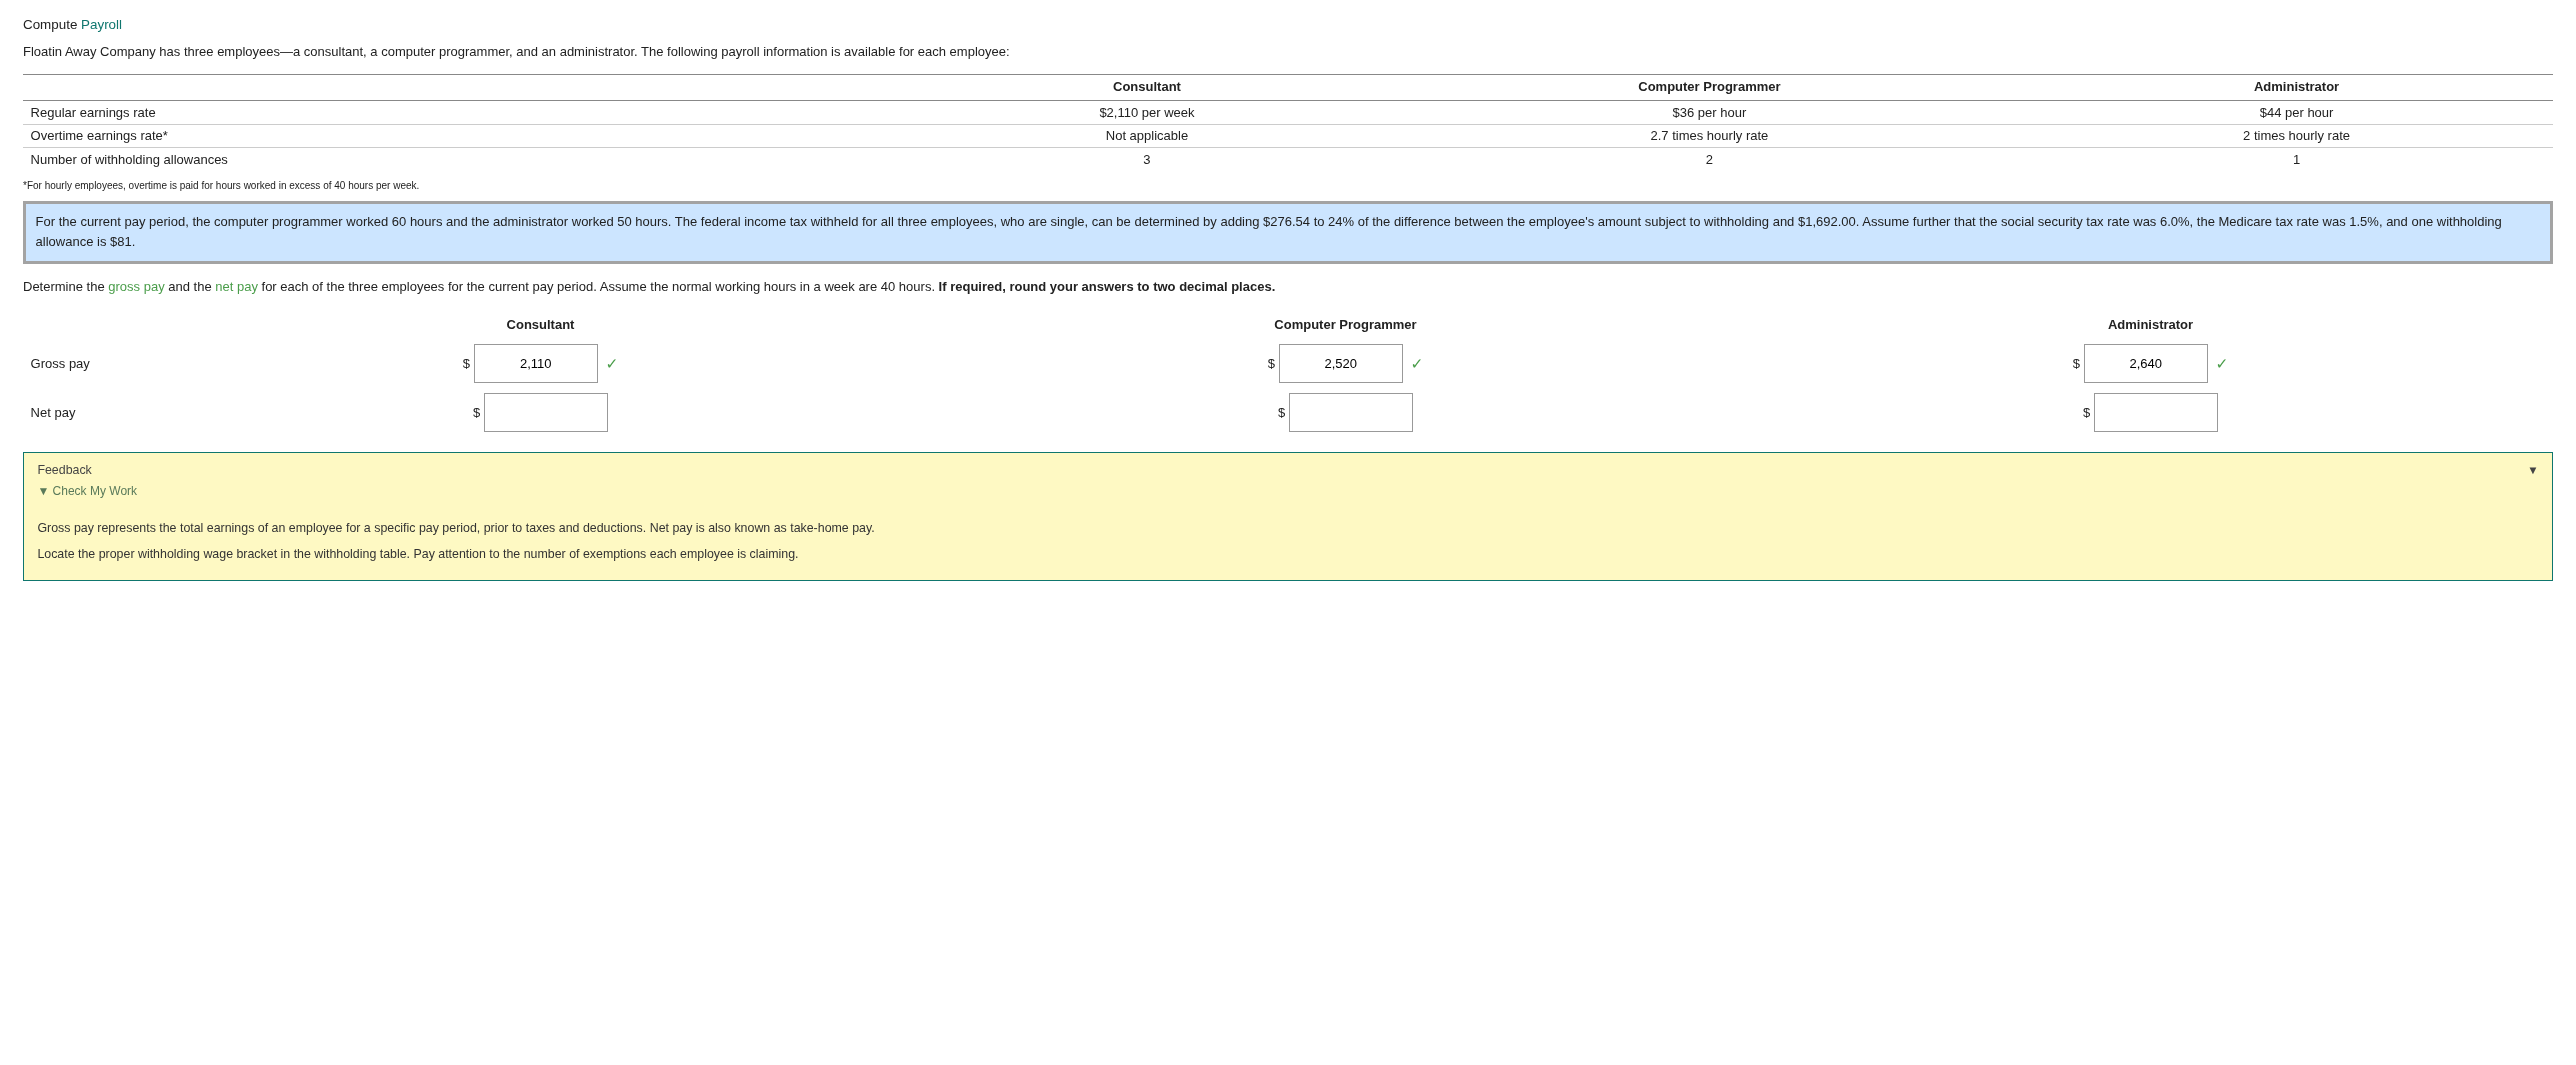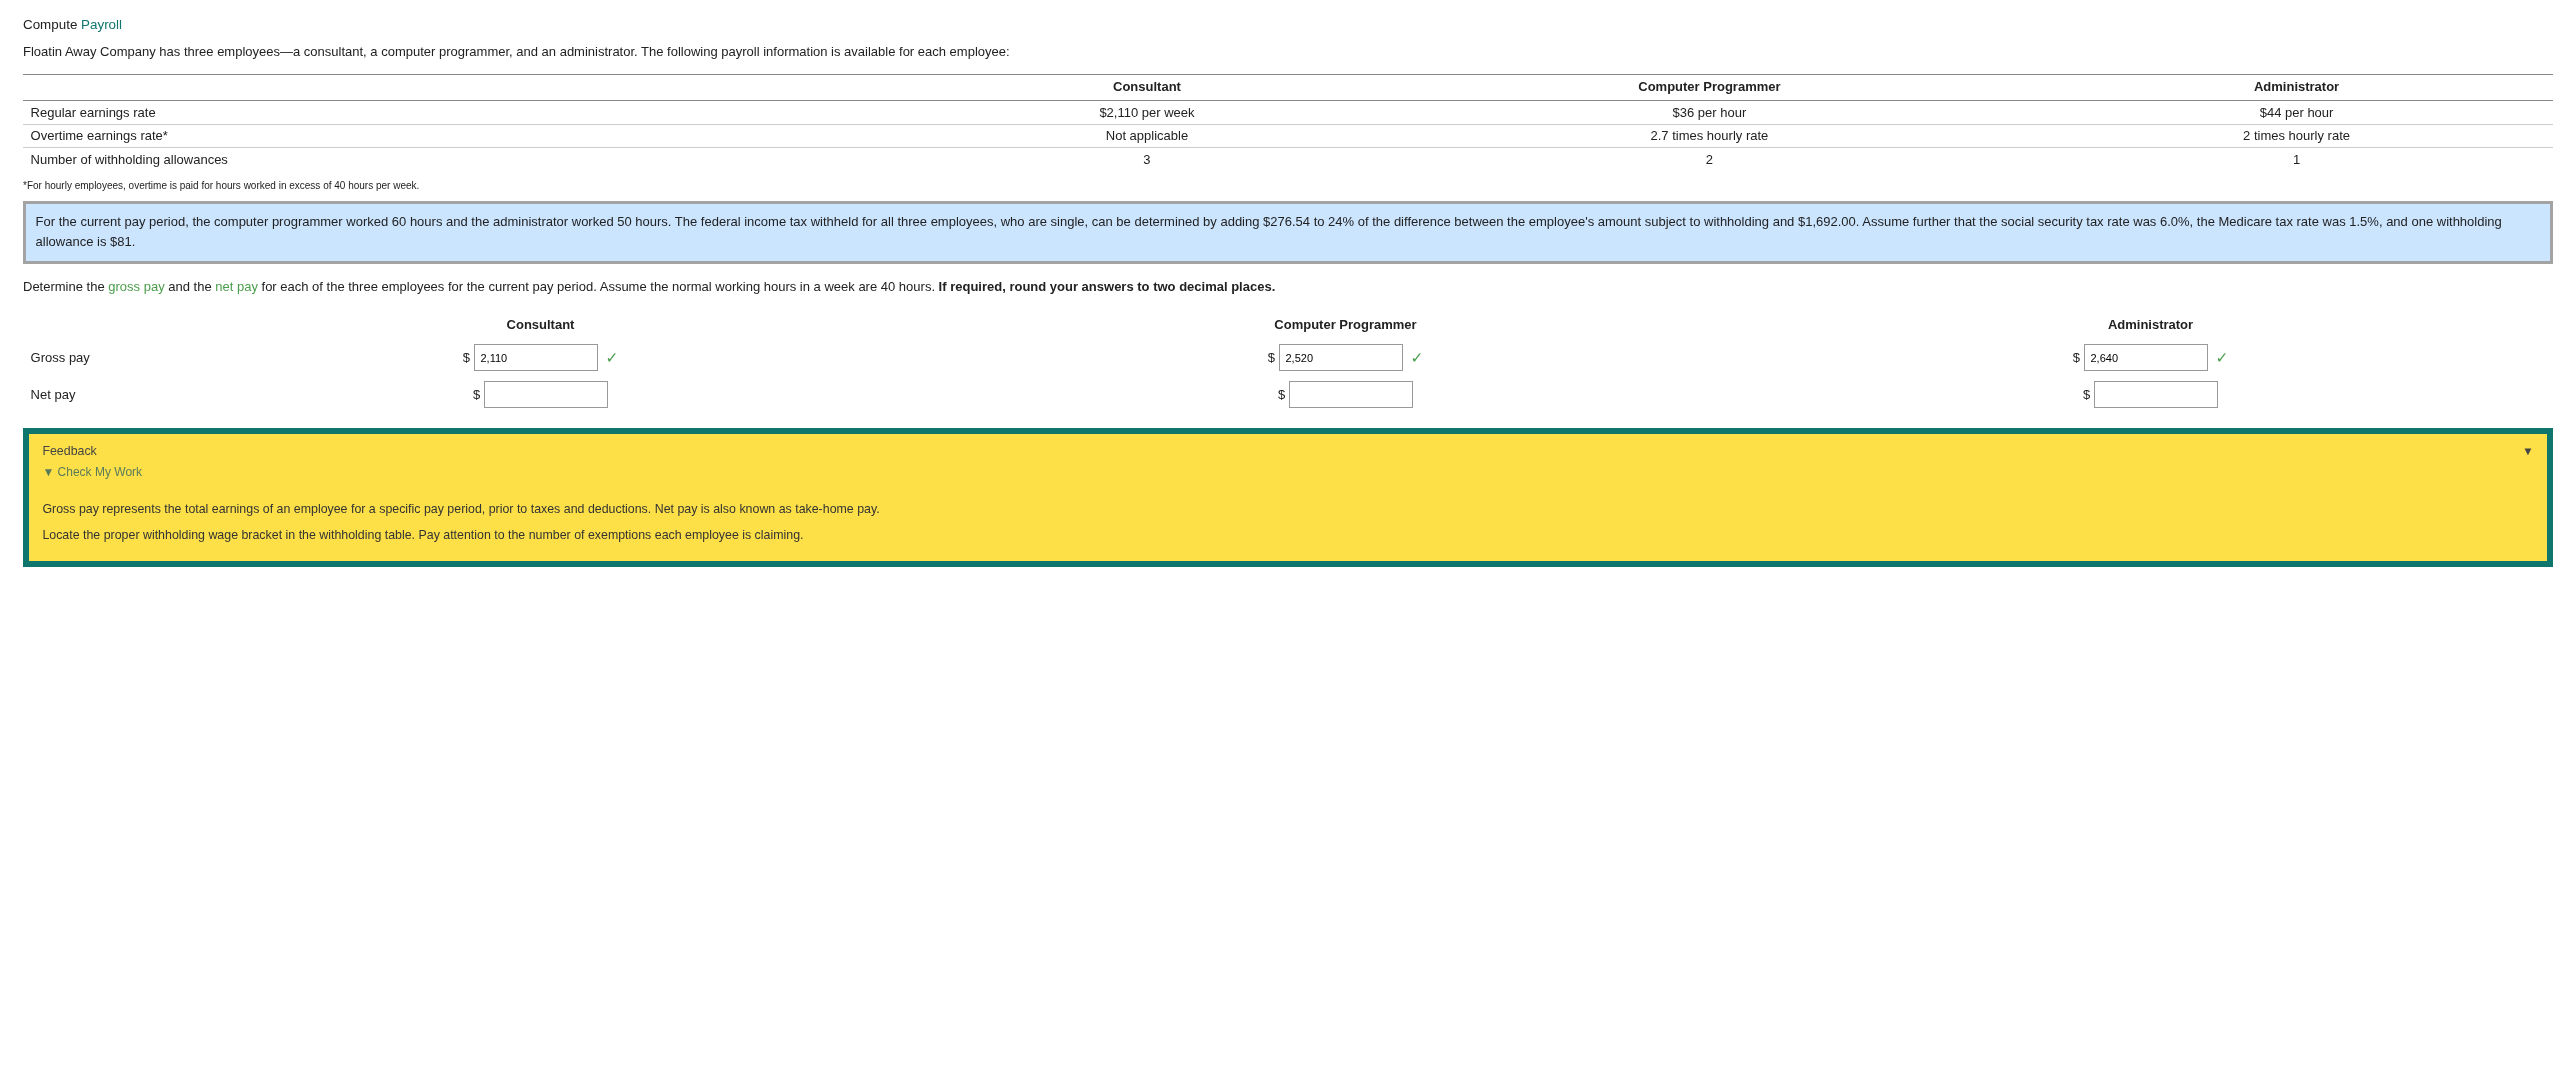"2,110" .answer-input { font-size: 11px -> 13px; height: 27px -> 39px; text-align: left -> center }
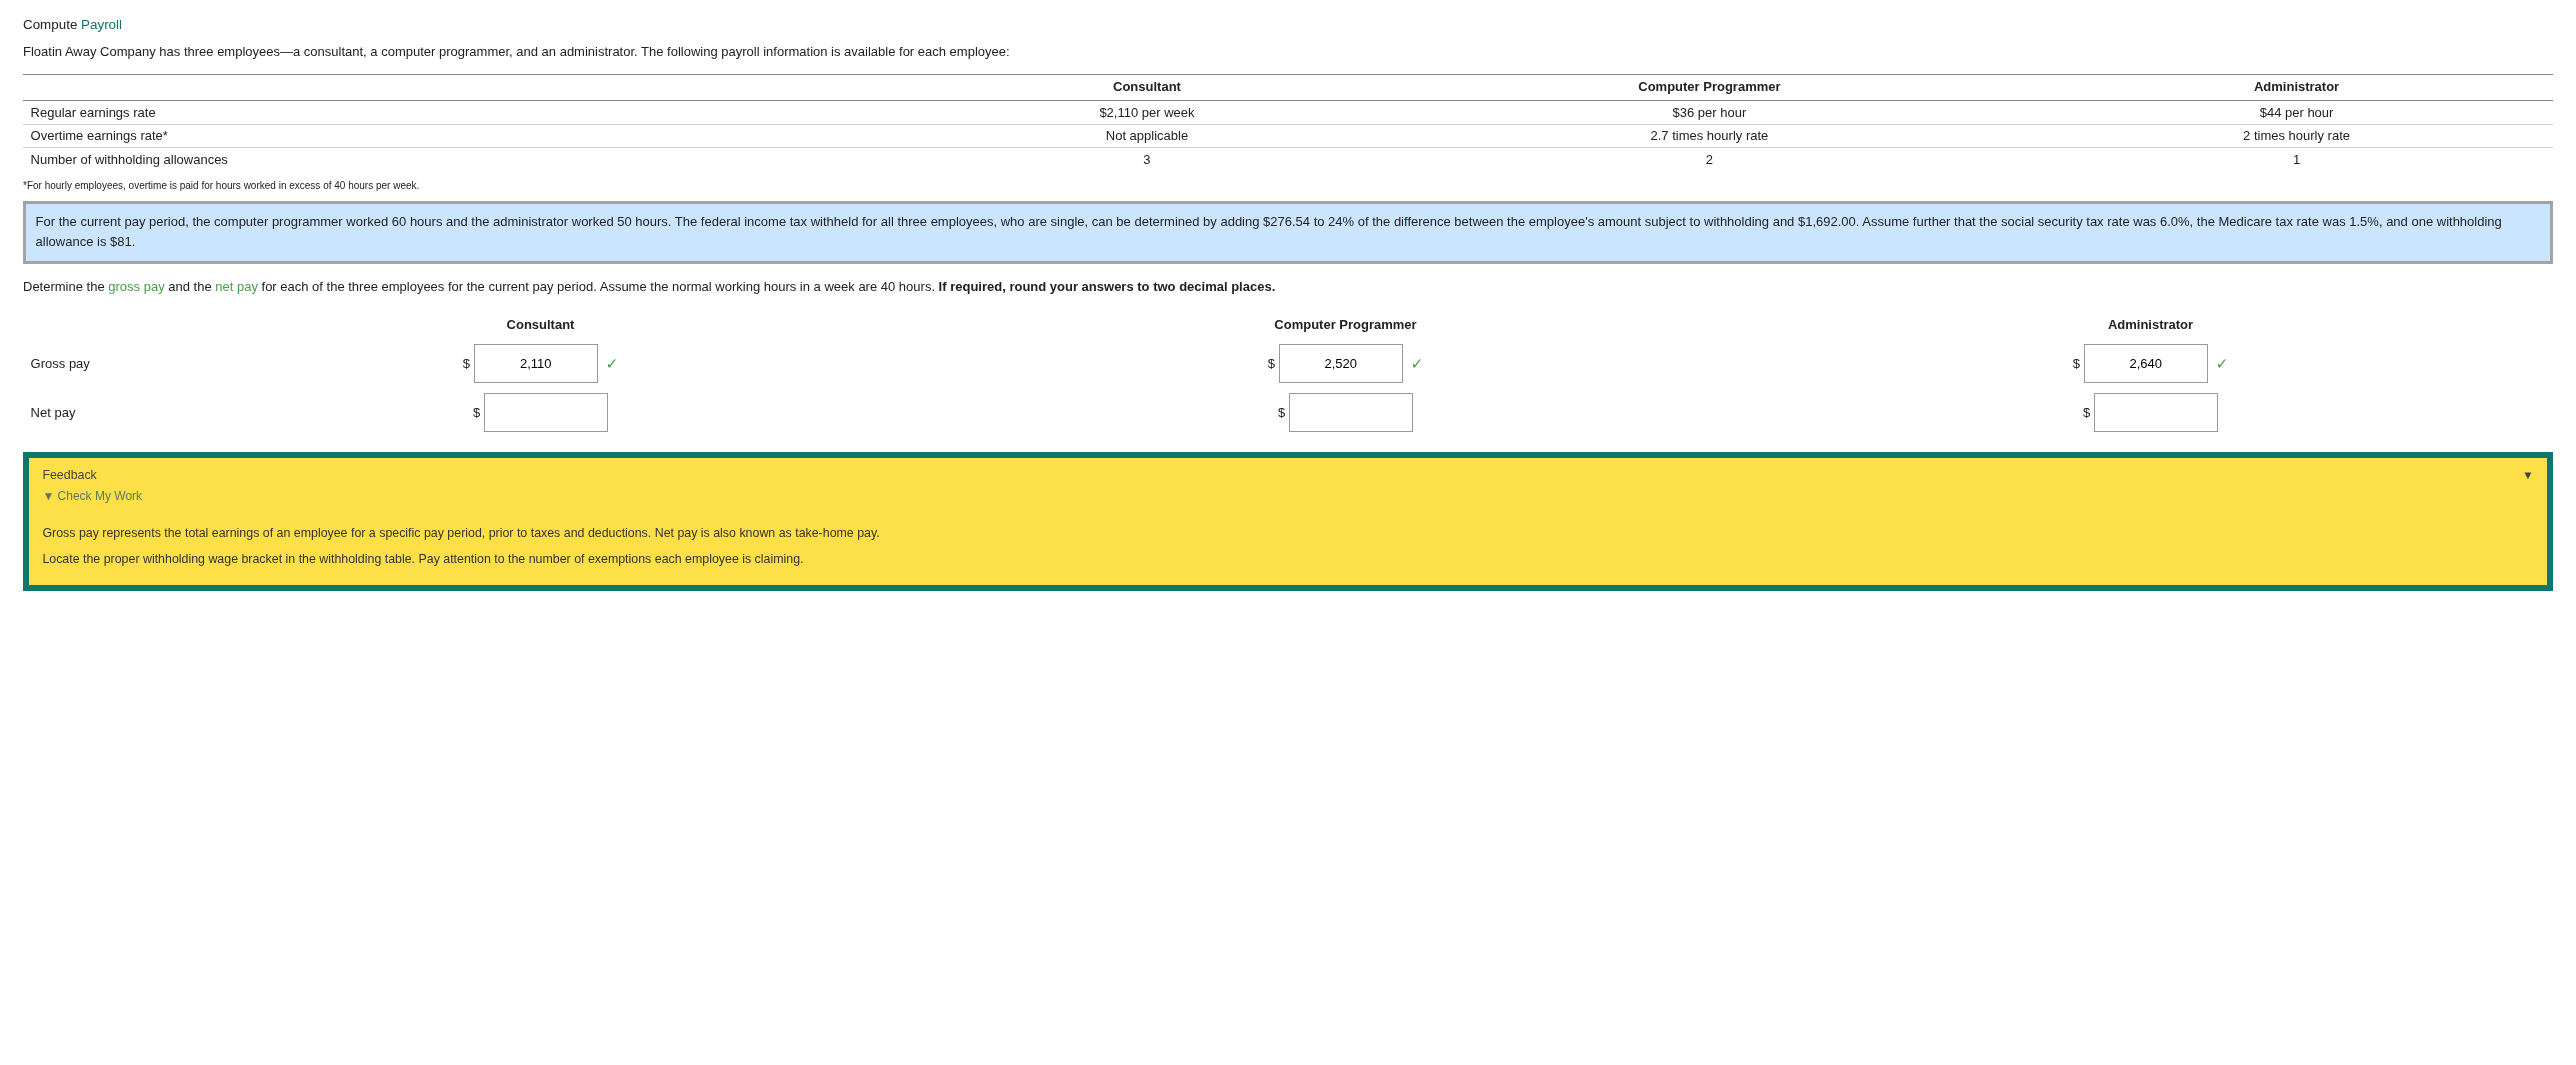"Feedback" .feedback-section { background: #fde047 -> #fef9c3; border: 6px solid #0f766e -> 1px solid #0f766e }
